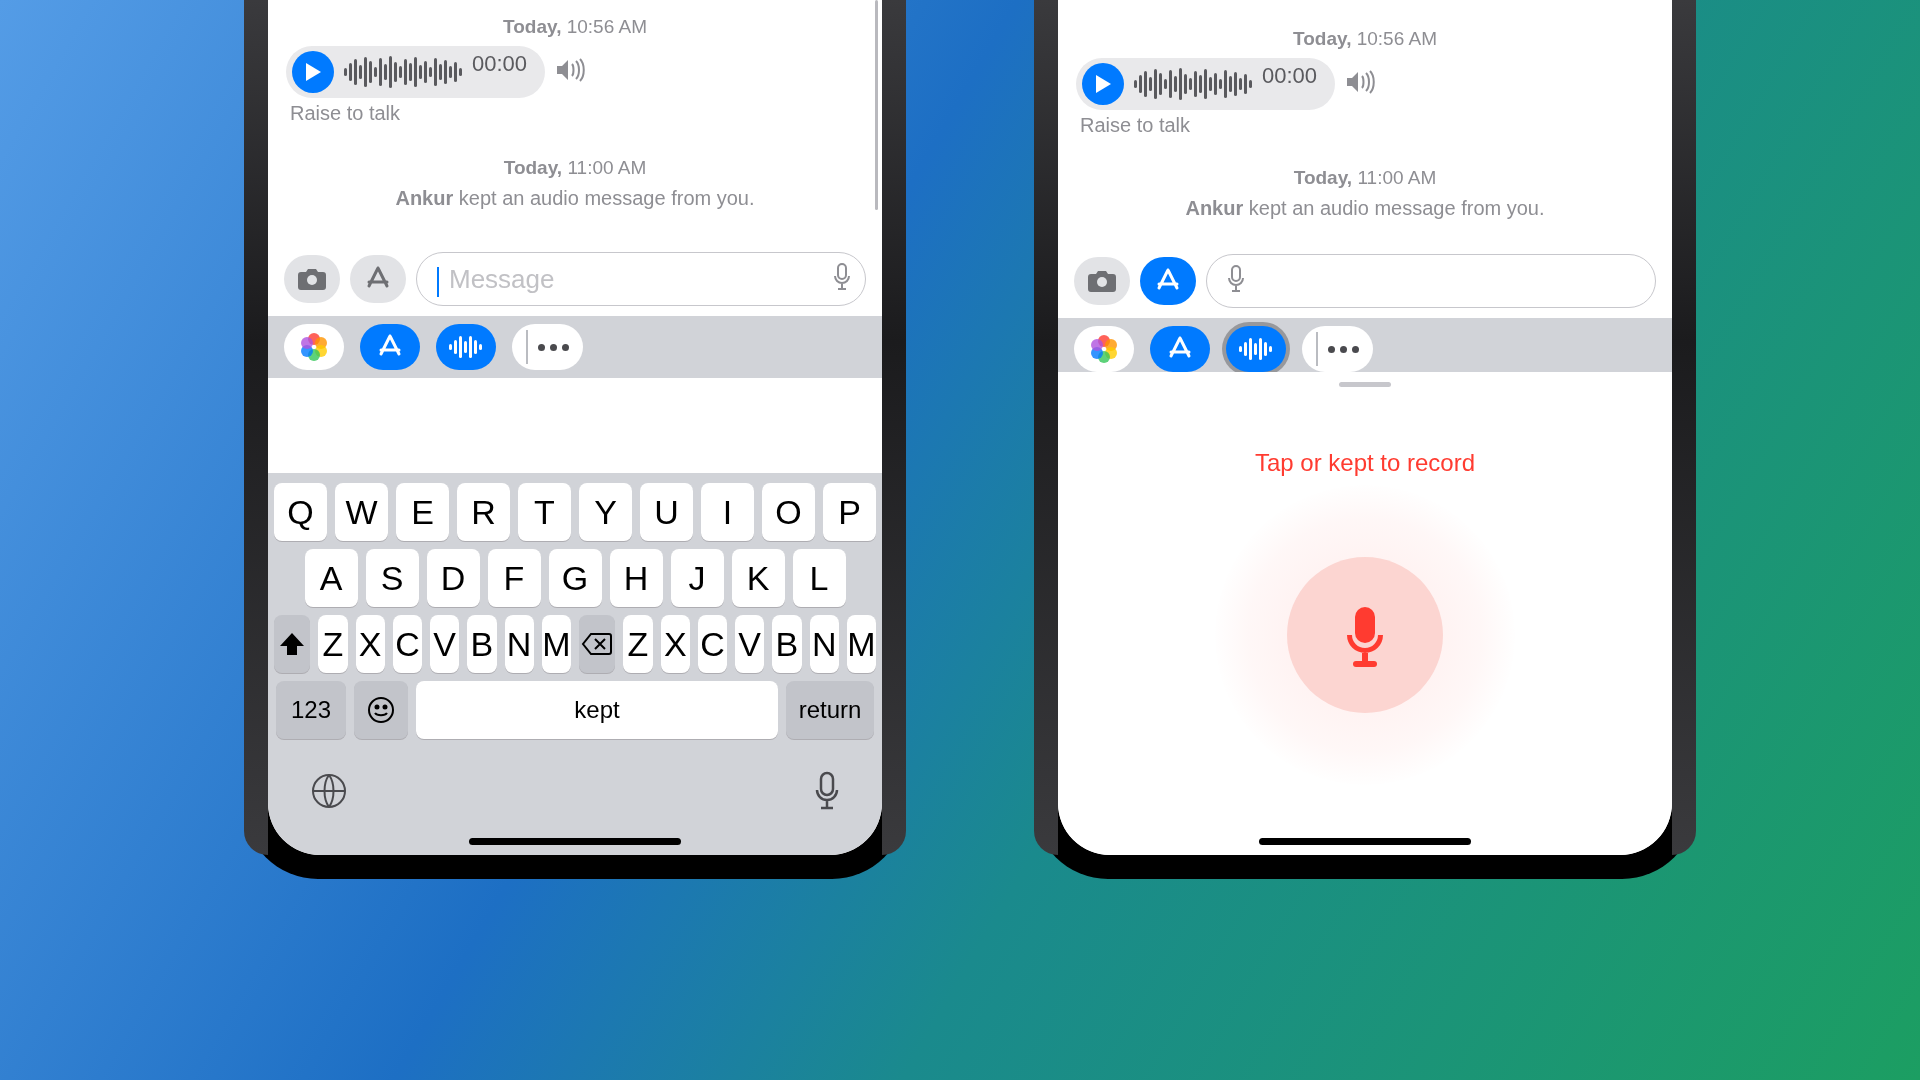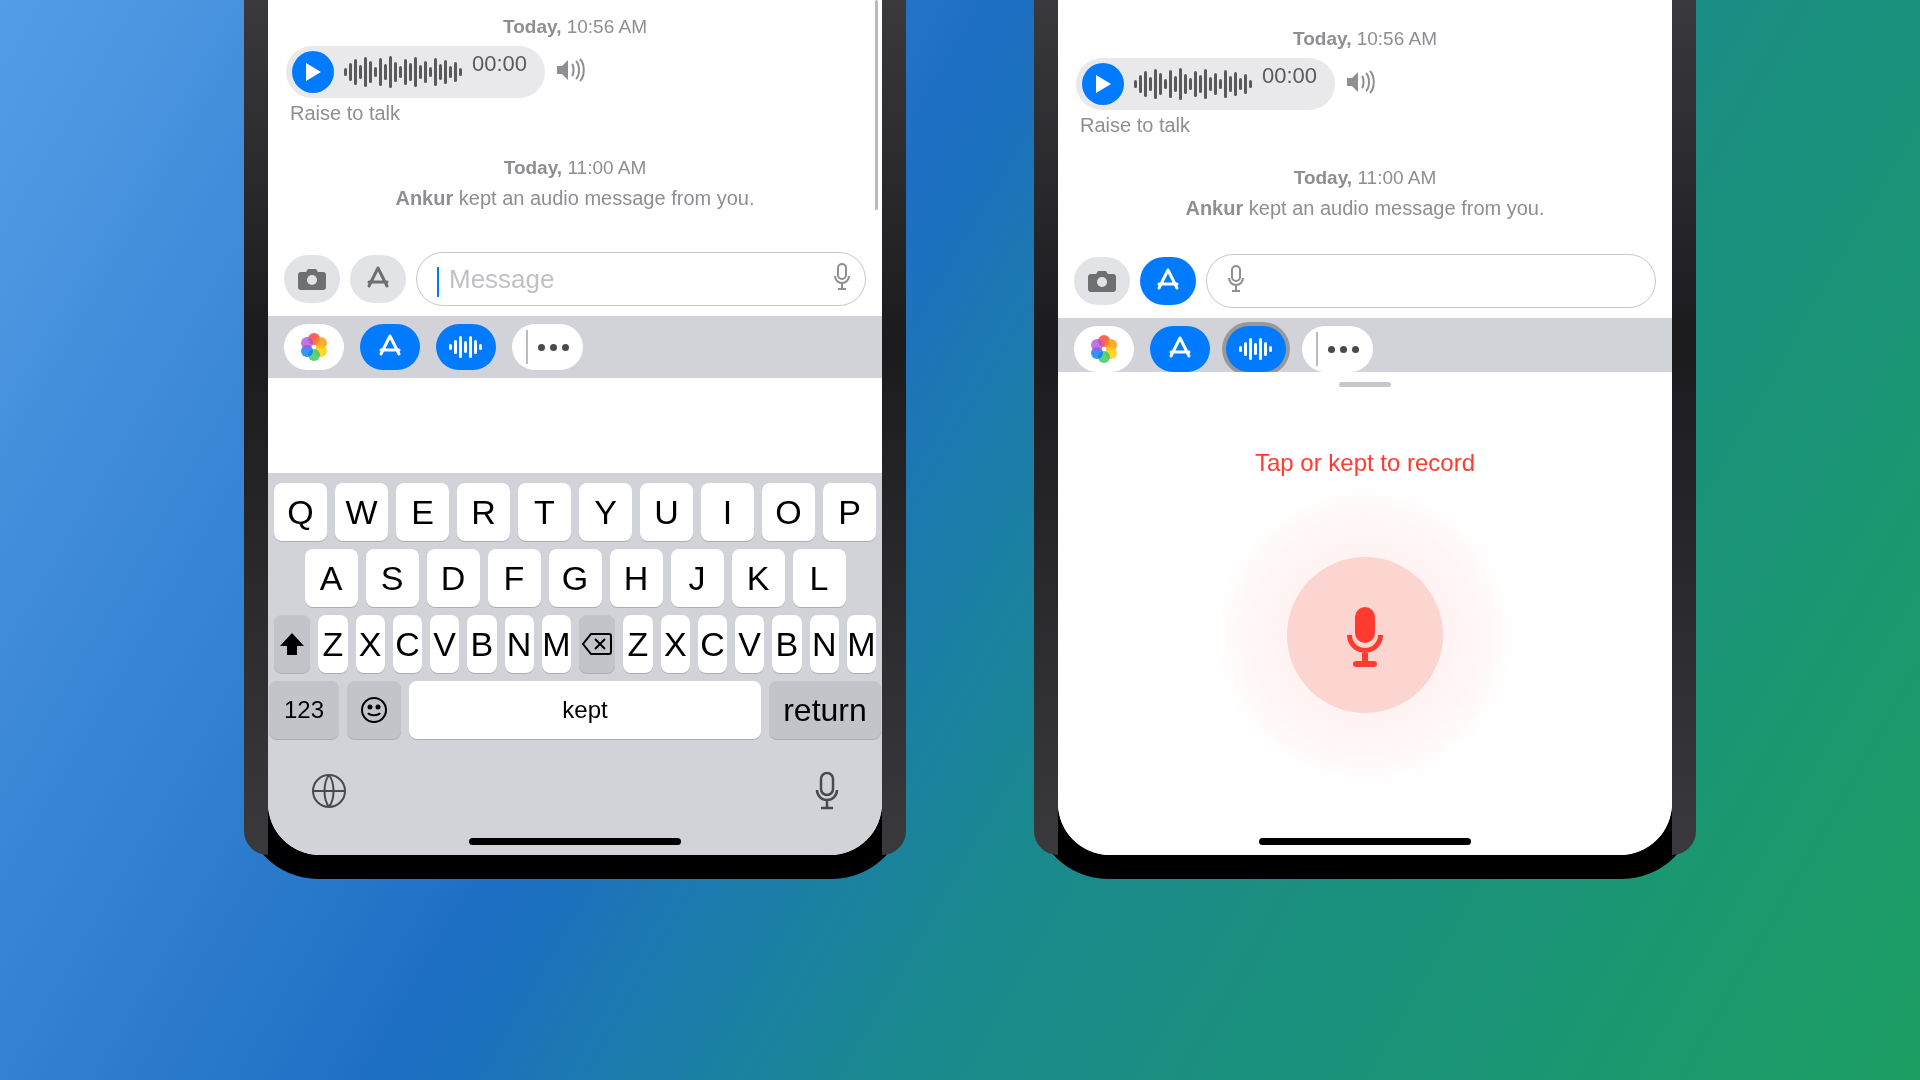"123" div.krow { padding: 4px 1px -> 4px 8px }
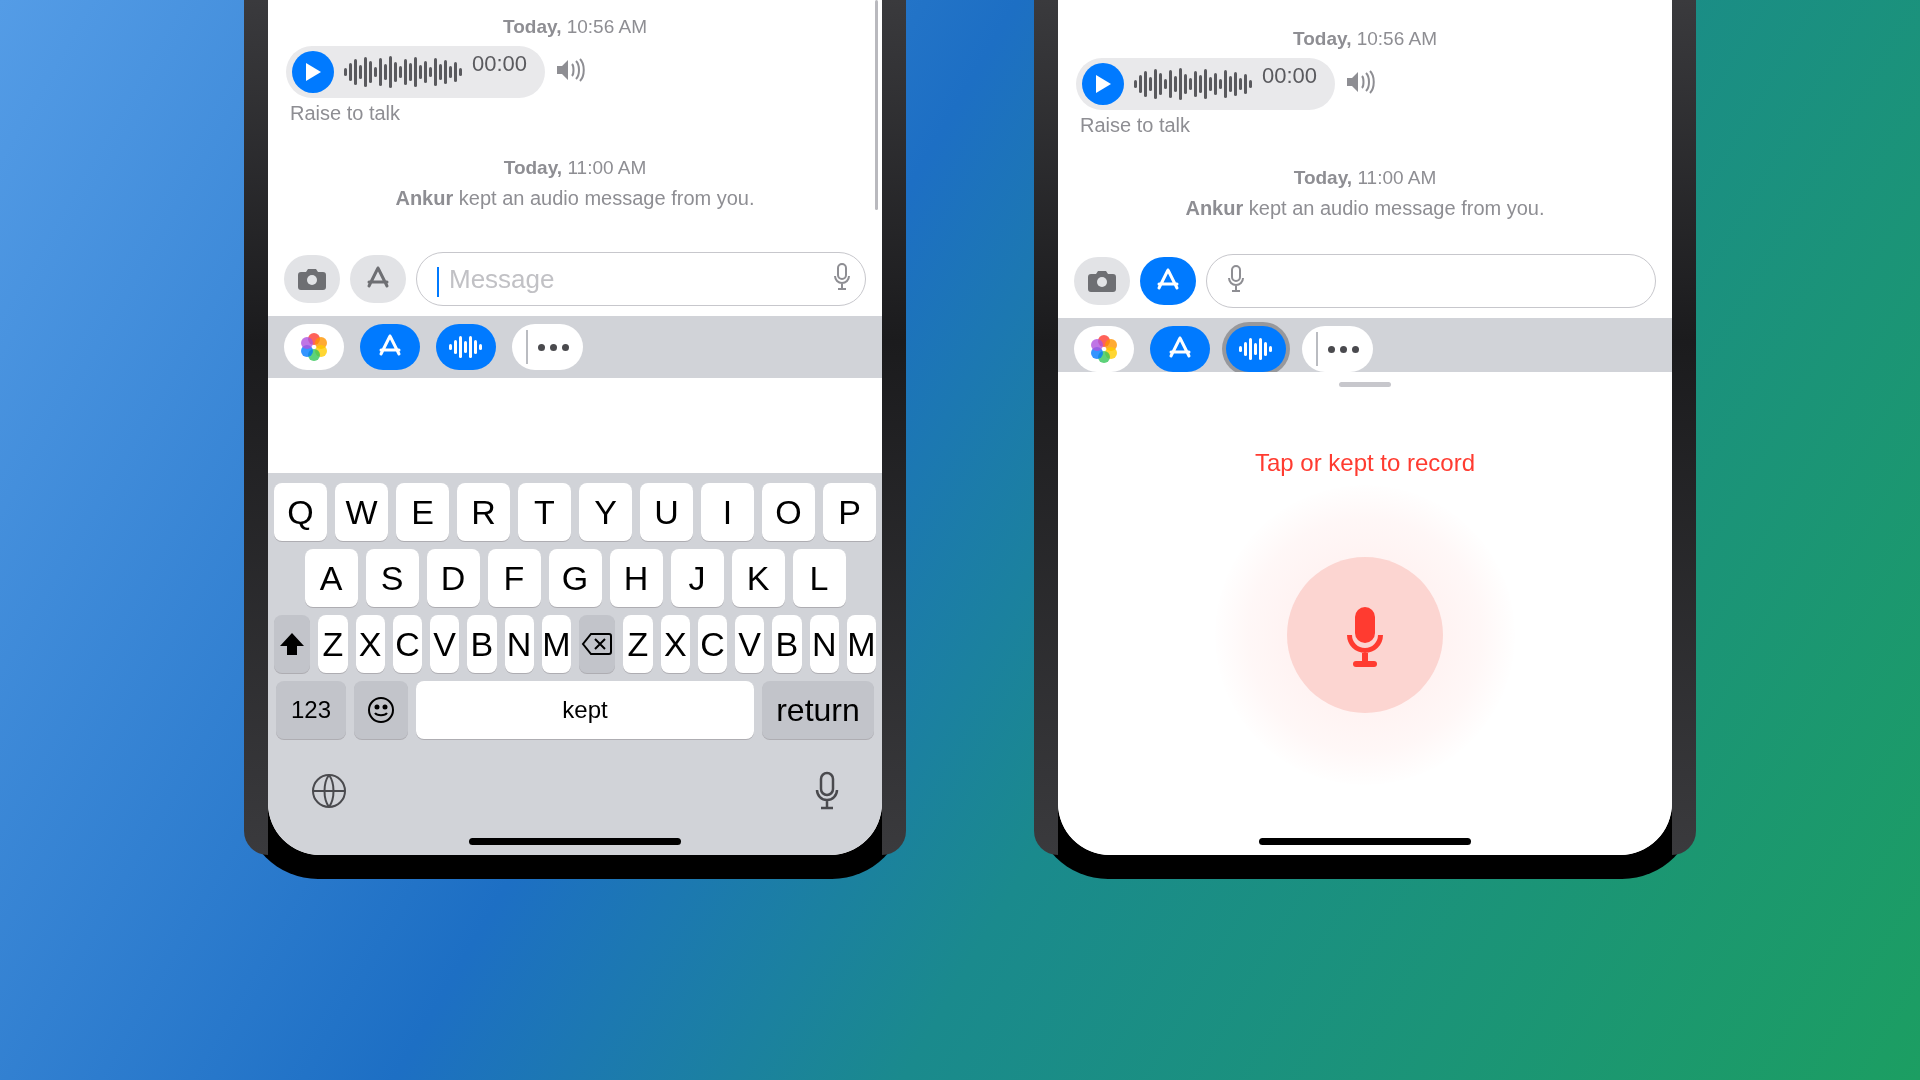"return" .key.kret { font-size: 32px -> 24px; width: 112px -> 88px }
